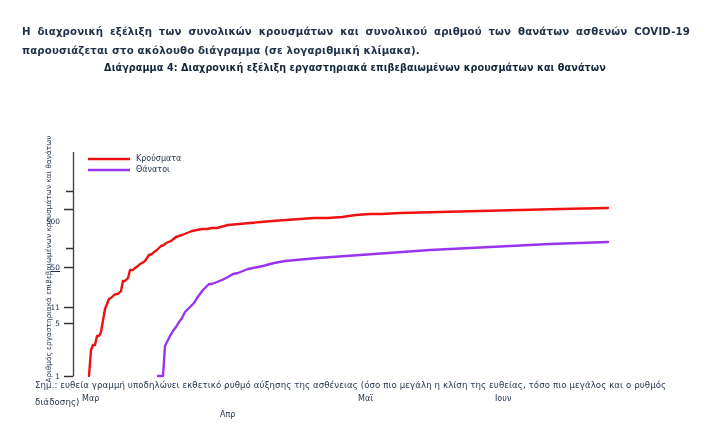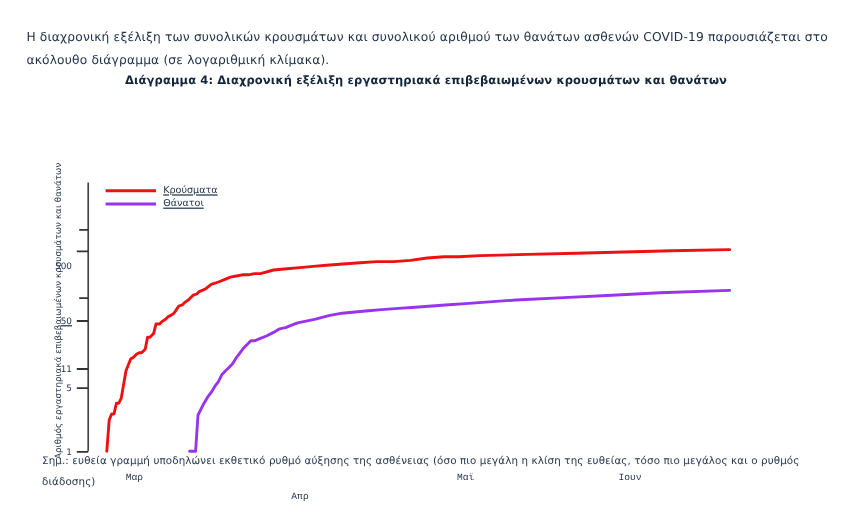"Η διαχρονική εξέλιξη των συνολικών" .intro { font-weight: none -> bold }
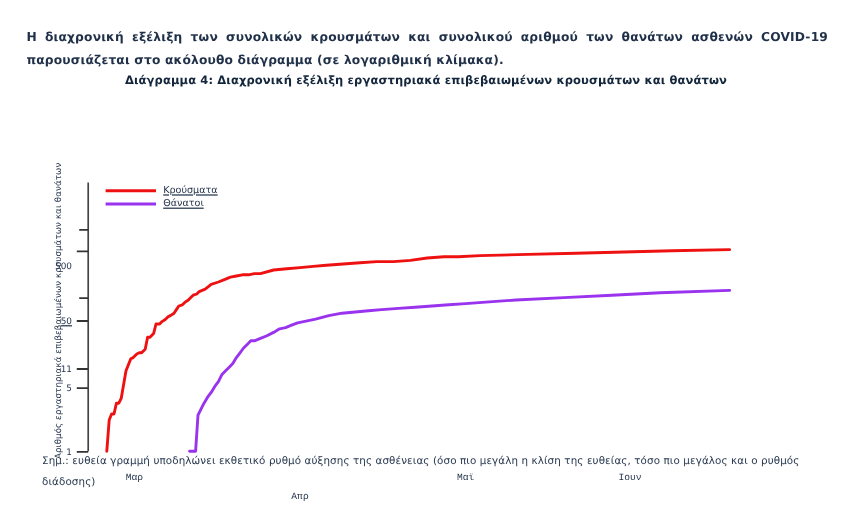"Κρούσματα" .legend-label { text-decoration: underline -> none }
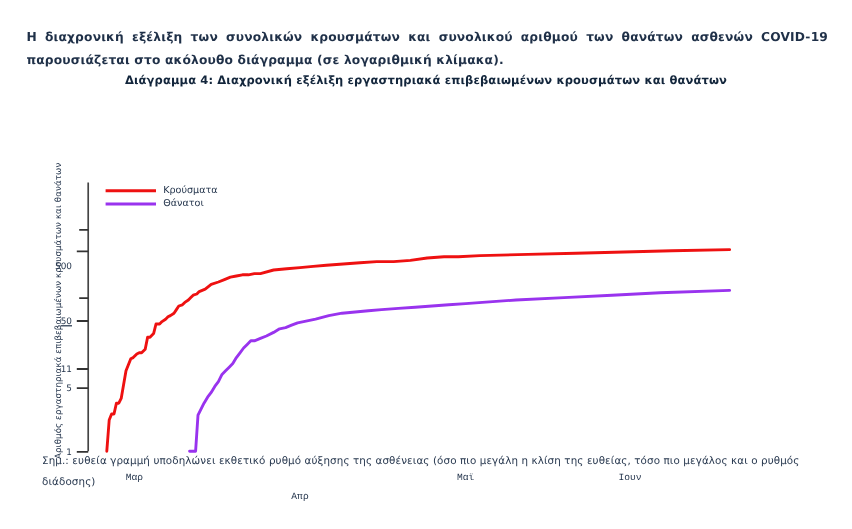"Μαρ" .xtick { font-family: Liberation Mono, monospace -> none; text-align: center -> none }
